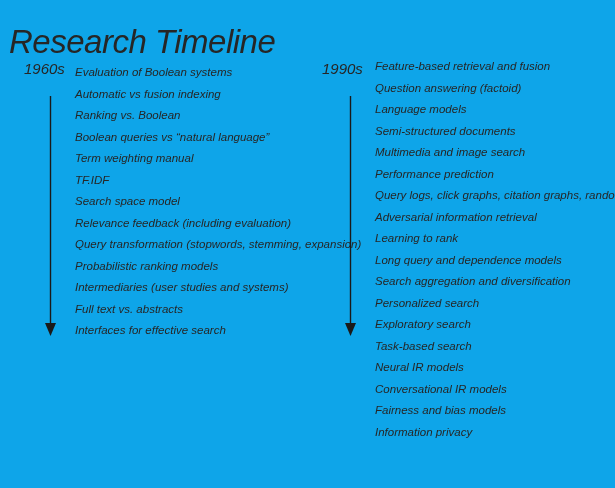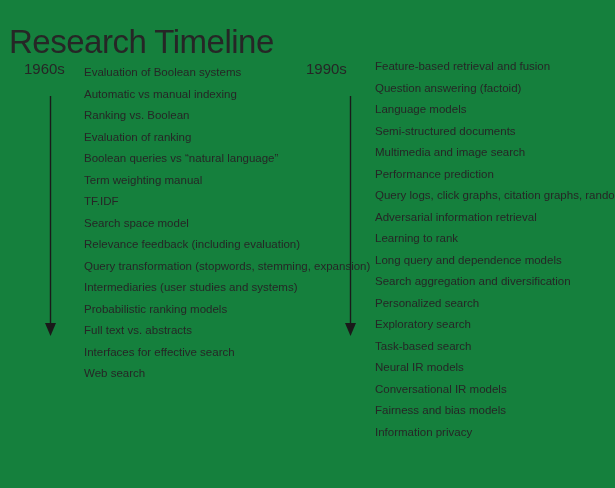"Research Timeline" .slide { background: #15803d -> #0ea5e9; font-style: none -> italic }
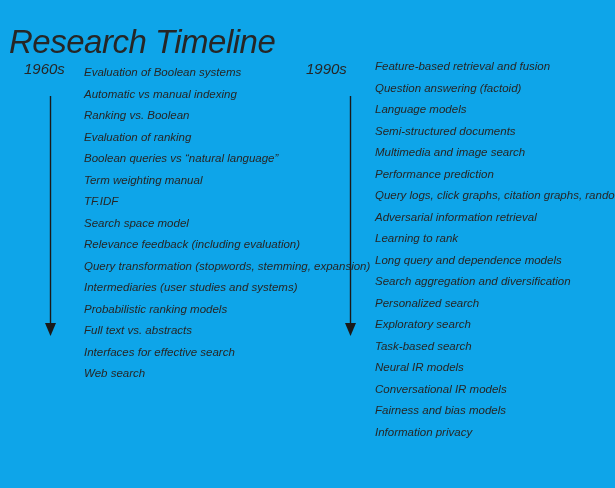"Evaluation of Boolean systems" .topics-left { left: 84px -> 75px }
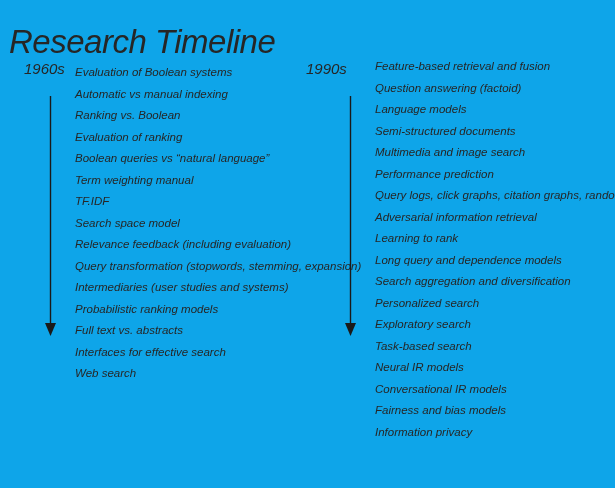"1990s" .decade-right { left: 306px -> 322px }
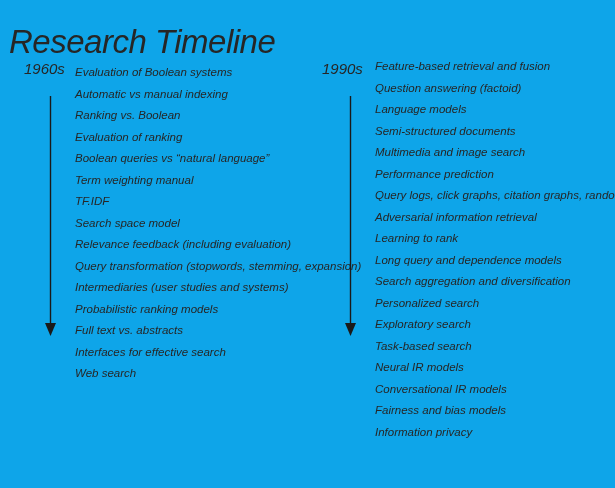"Automatic vs manual indexing" li.topic { text: manual -> fusion }
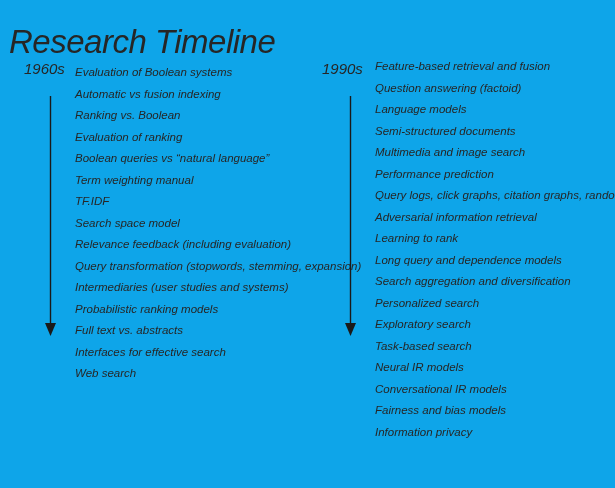"Evaluation of ranking" li.topic { html: <li>Evaluation of ranking</li> -> none }
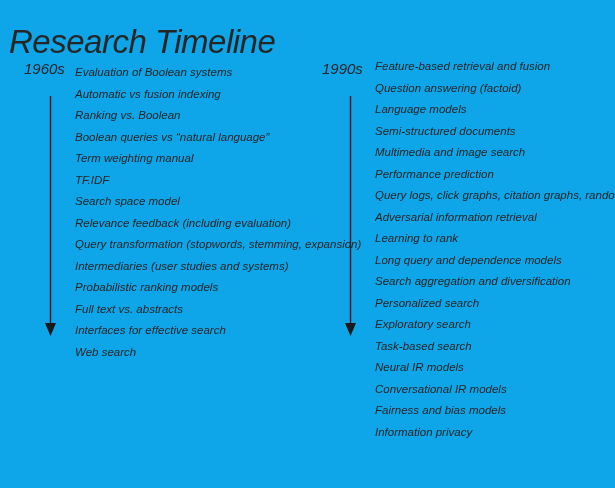"Intermediaries (user studies and" li.topic { order: before "Probabilistic ranking models" -> after "Probabilistic ranking models" }
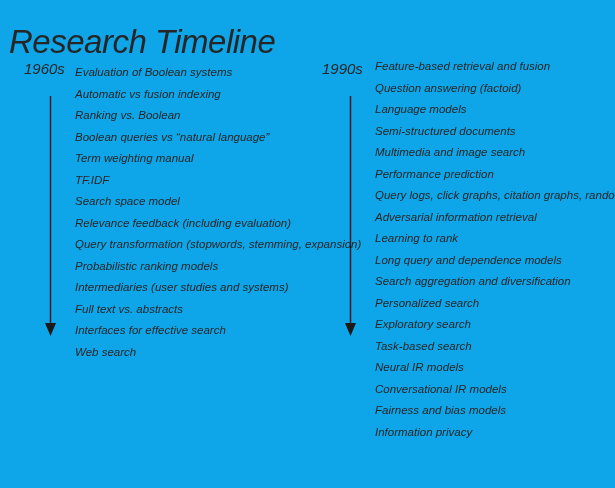"Web search" li.topic { html: <li>Web search</li> -> none }
